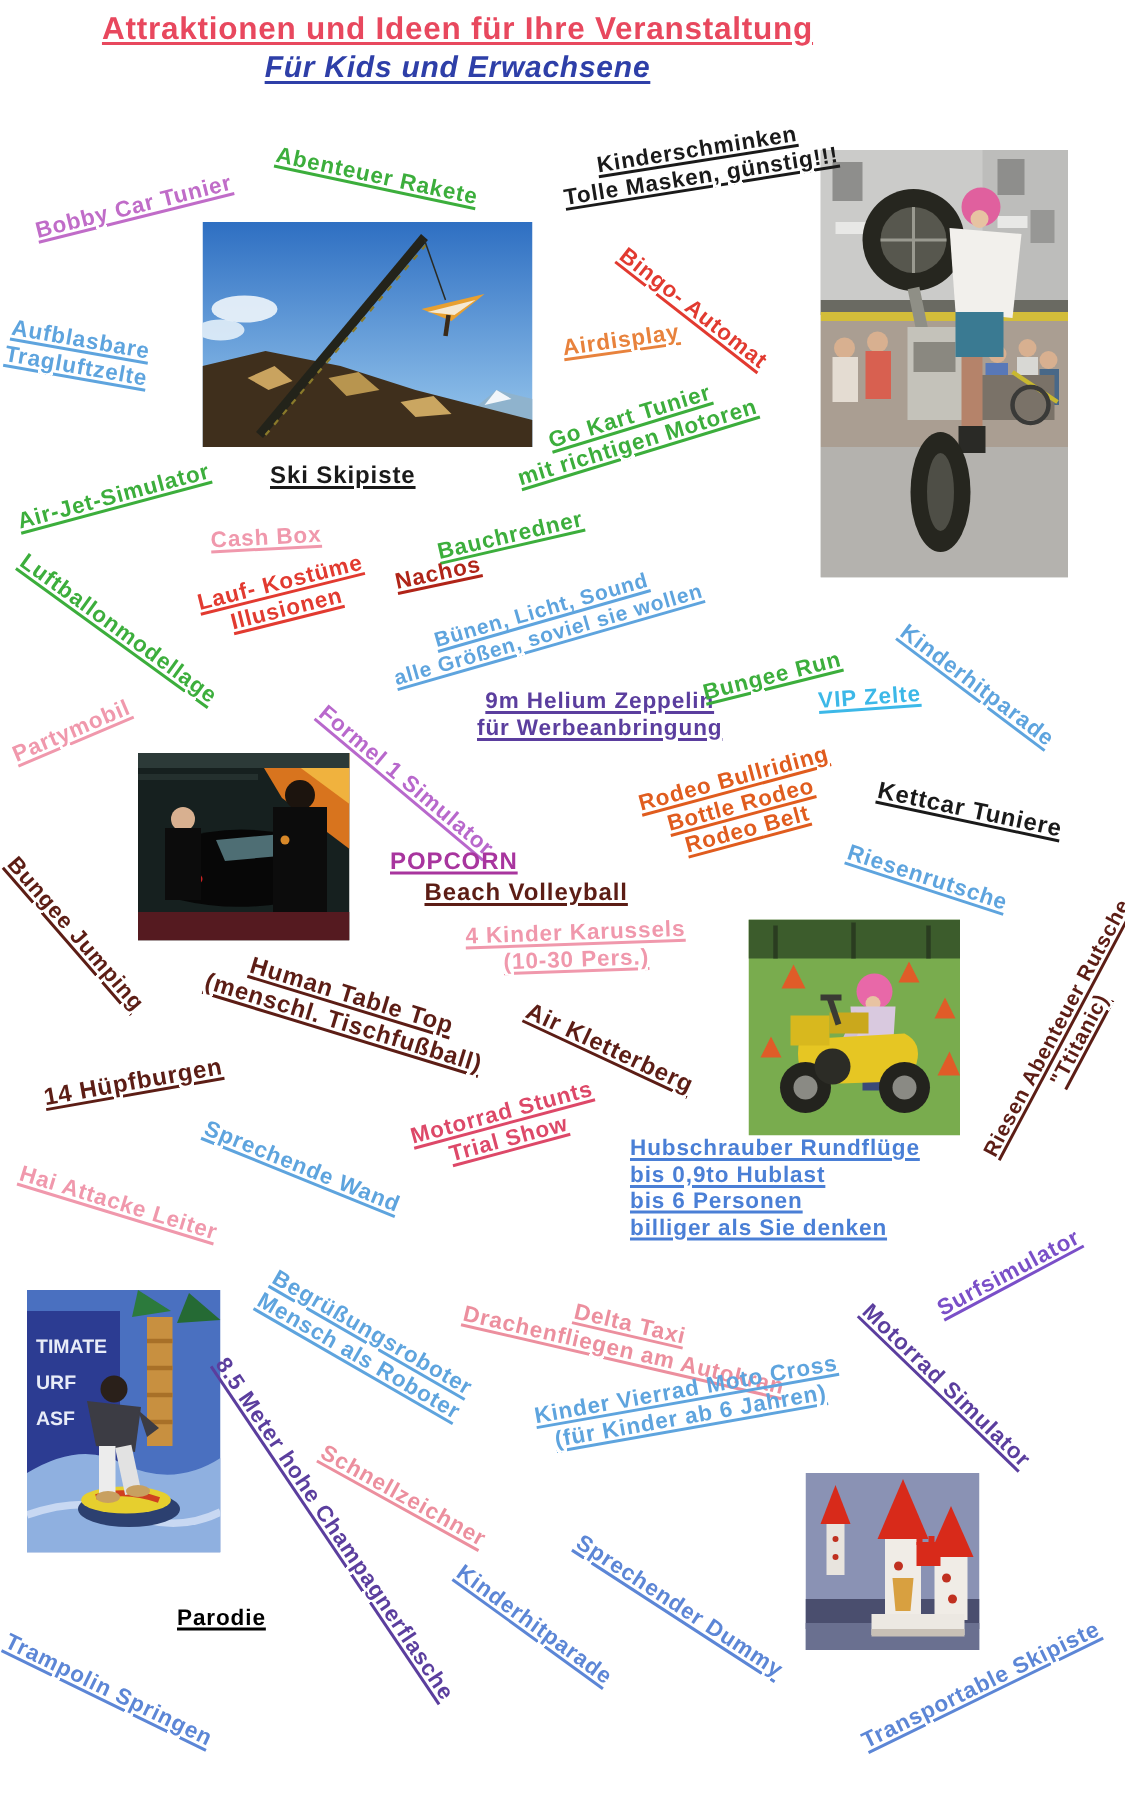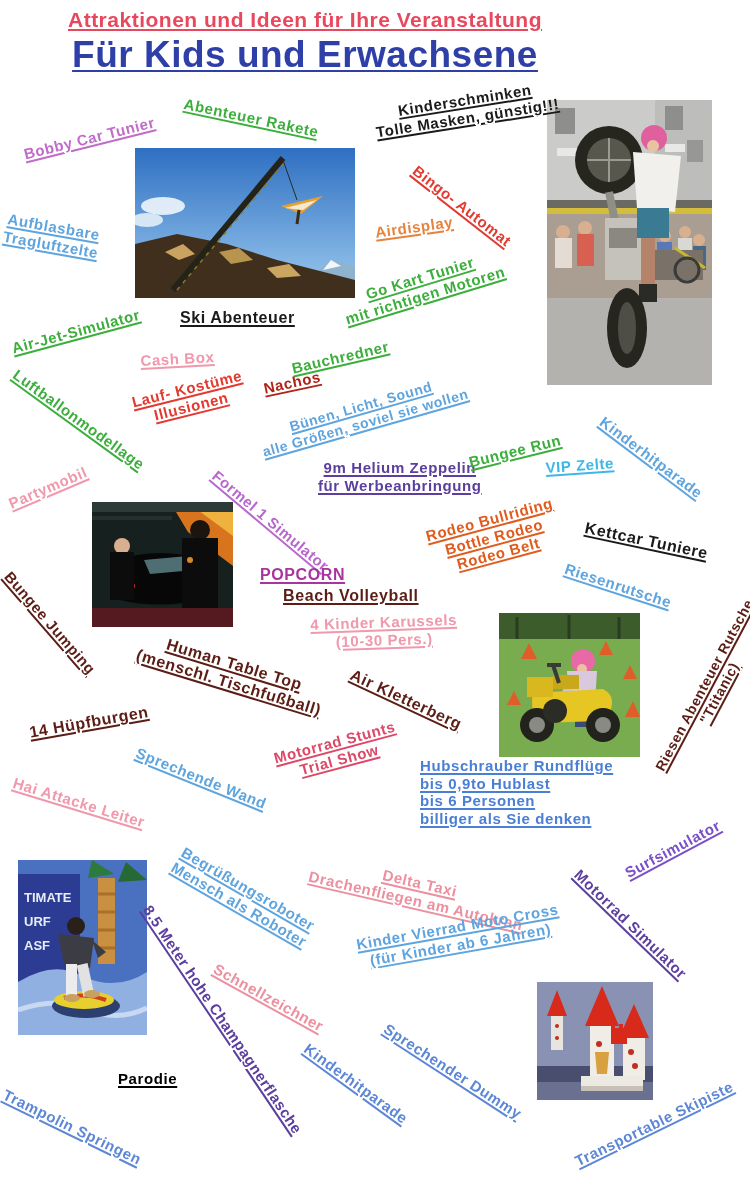"Für Kids und Erwachsene" #page-subtitle { font-size: 37px -> 20px; font-style: none -> italic }
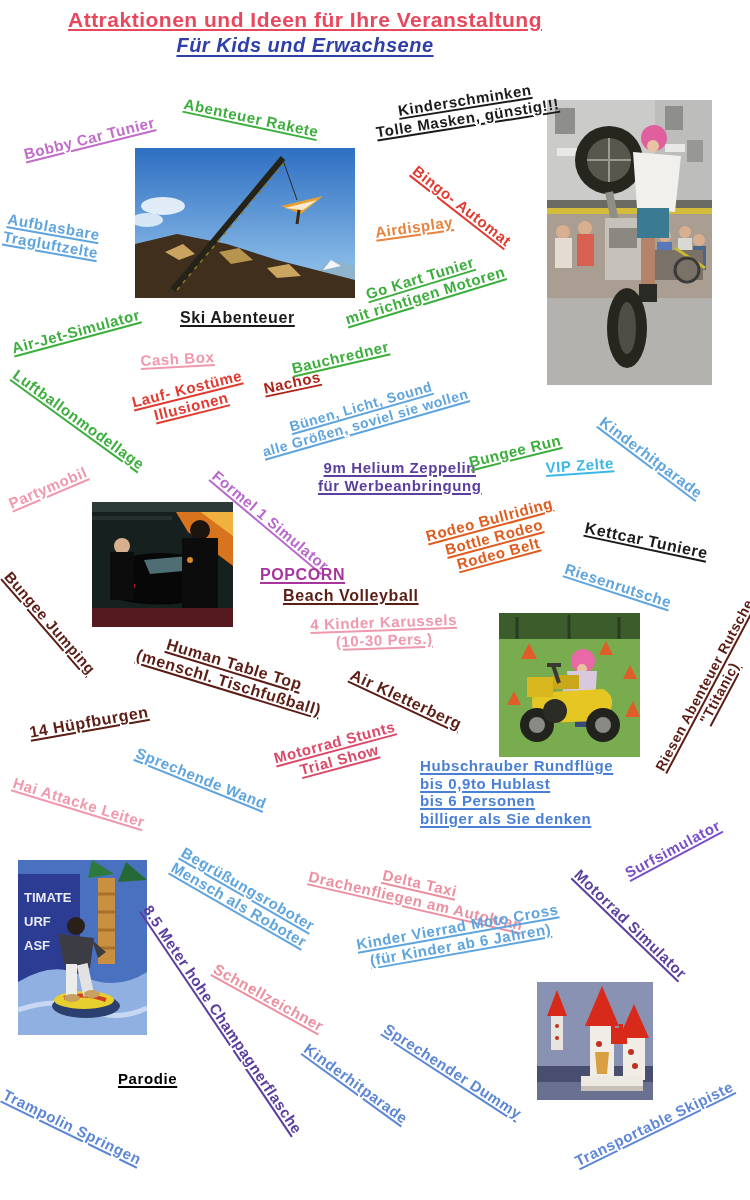"Ski Abenteuer" div.lbl { text: Abenteuer -> Skipiste }
